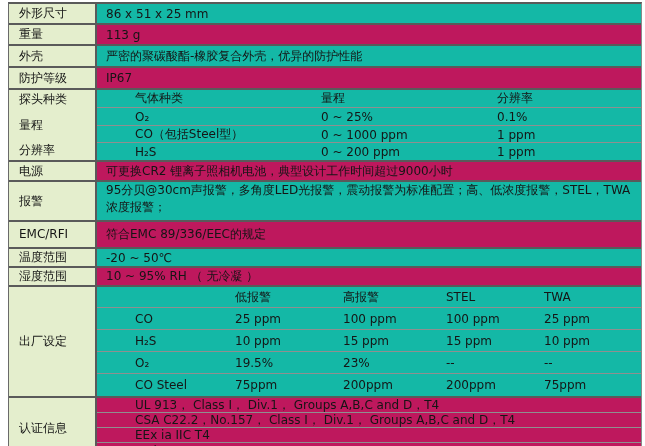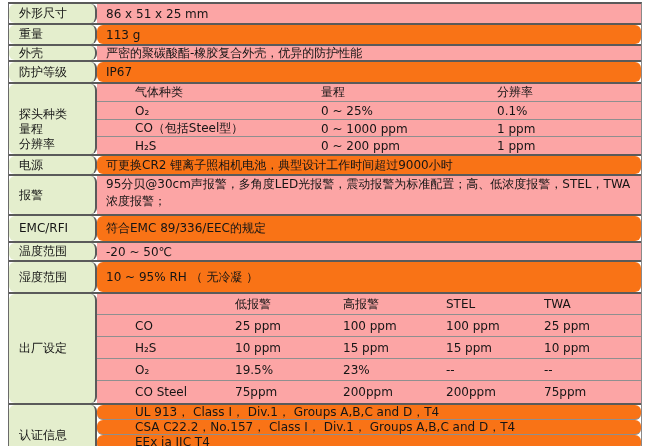"外形尺寸" .lb { border-radius: 6px -> none }
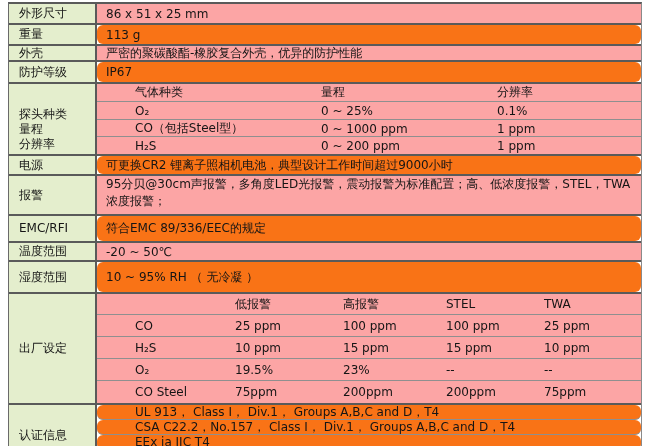"86 x 51 x 25" .w { background: #fca5a5 -> #14b8a6 }
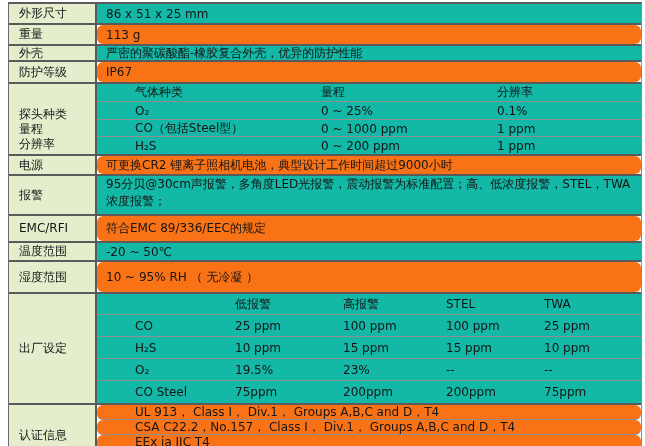"113 g" .g { background: #f97316 -> #be185d; border-radius: 6px -> none }
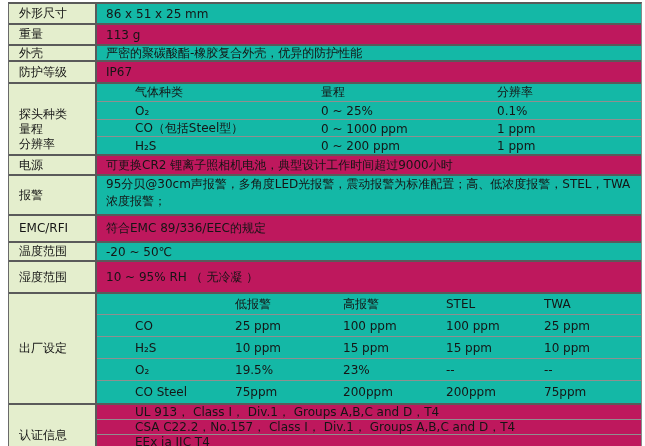"外壳" div.rg { height: 16px -> 22px }
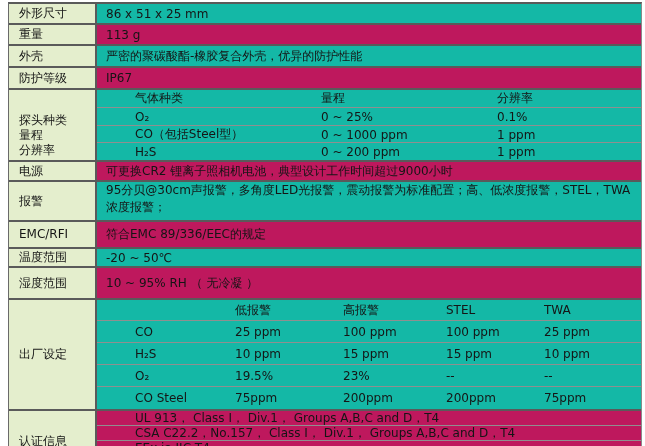"探头种类" .lb.multi { justify-content: flex-end -> space-between }
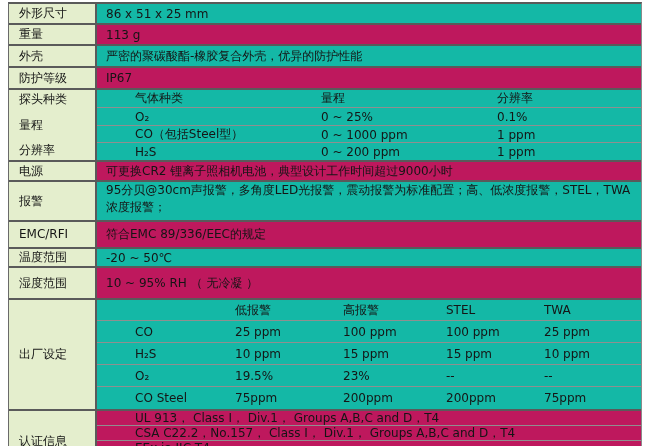"湿度范围" div.rg { height: 32px -> 19px }
